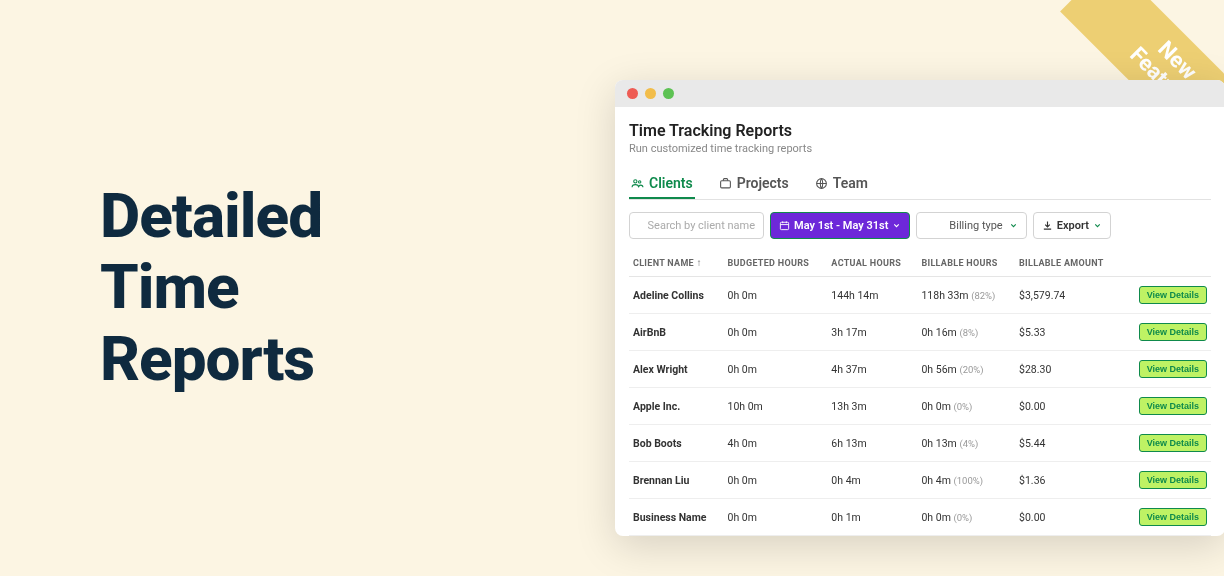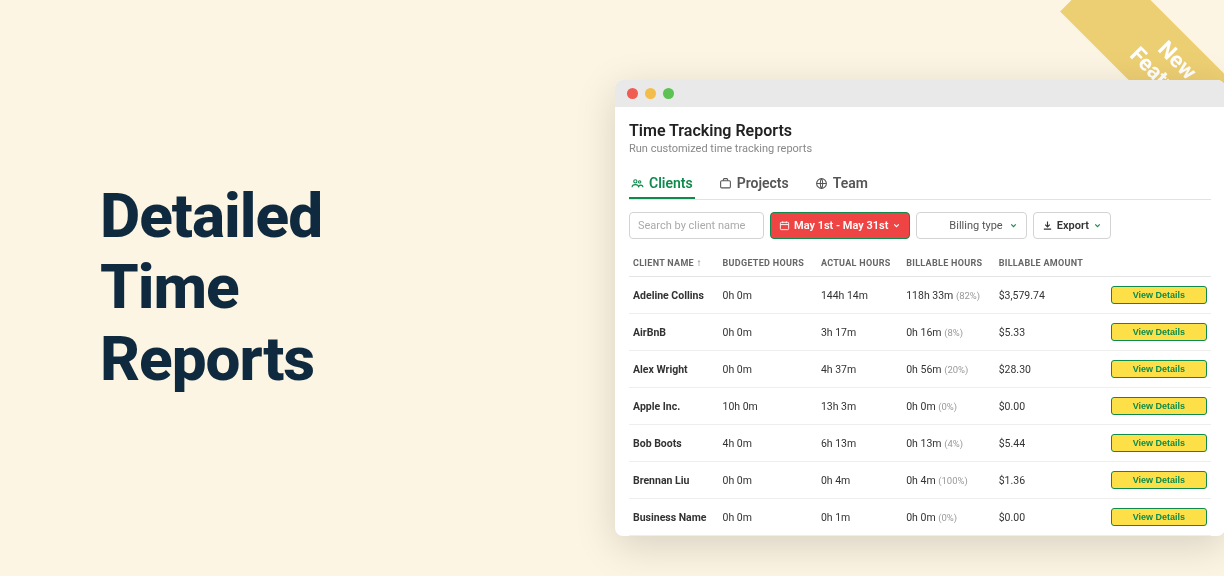"Search by client name" .filter-box { justify-content: none -> flex-end }
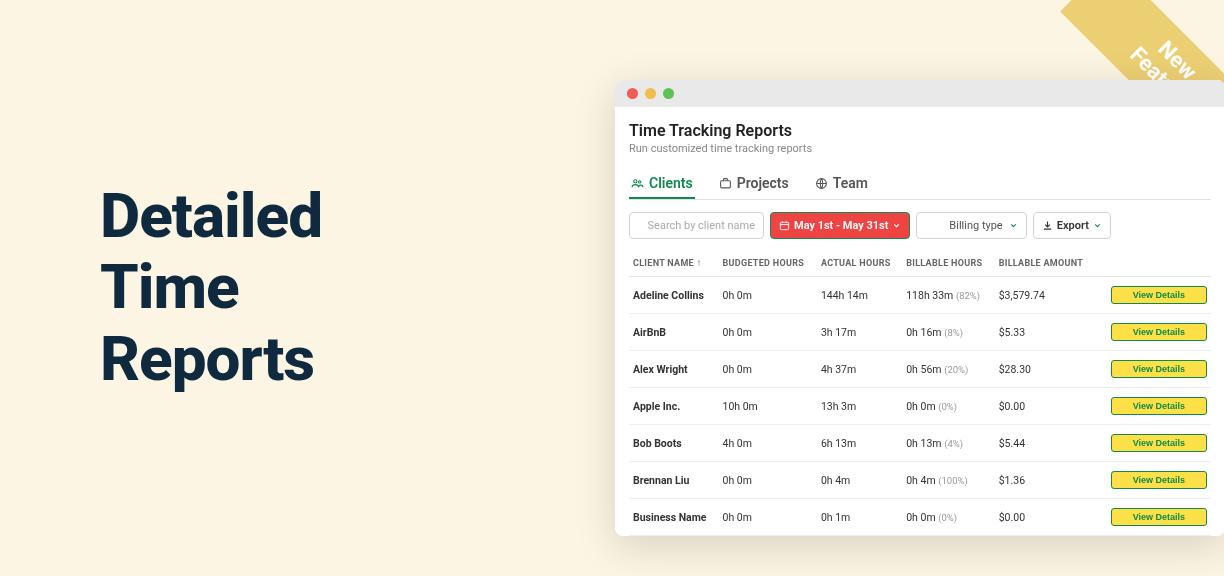"May 1st - May 31st" .date-btn { background: #ef4444 -> #6d28d9 }
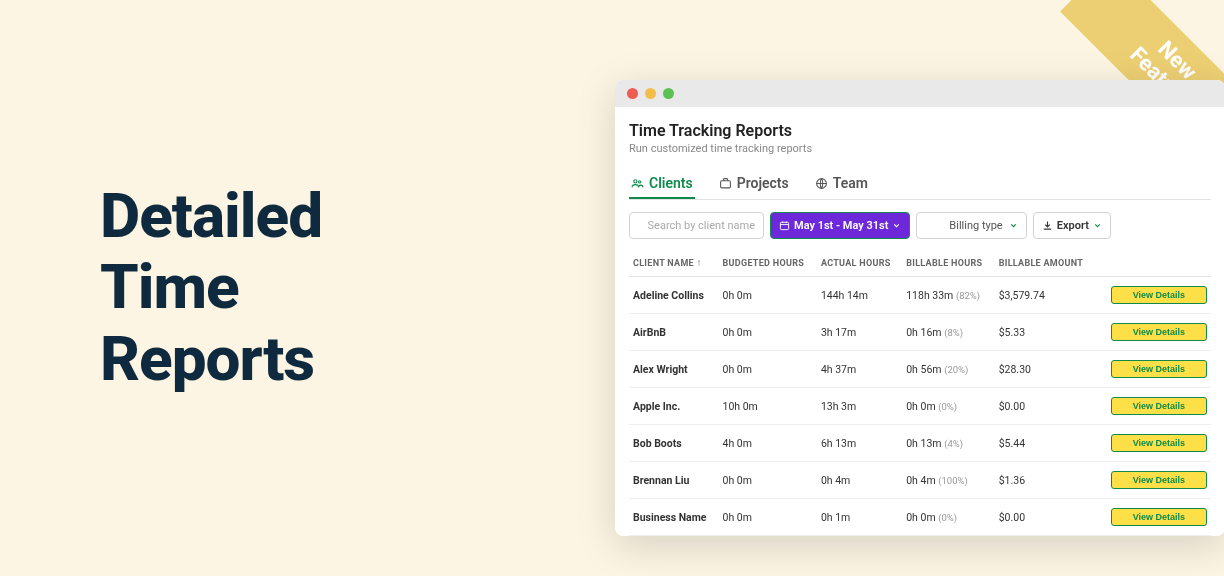"View Details" .view-btn { background: #fde047 -> #bef264; padding: 3px 21px -> 3px 7px }
